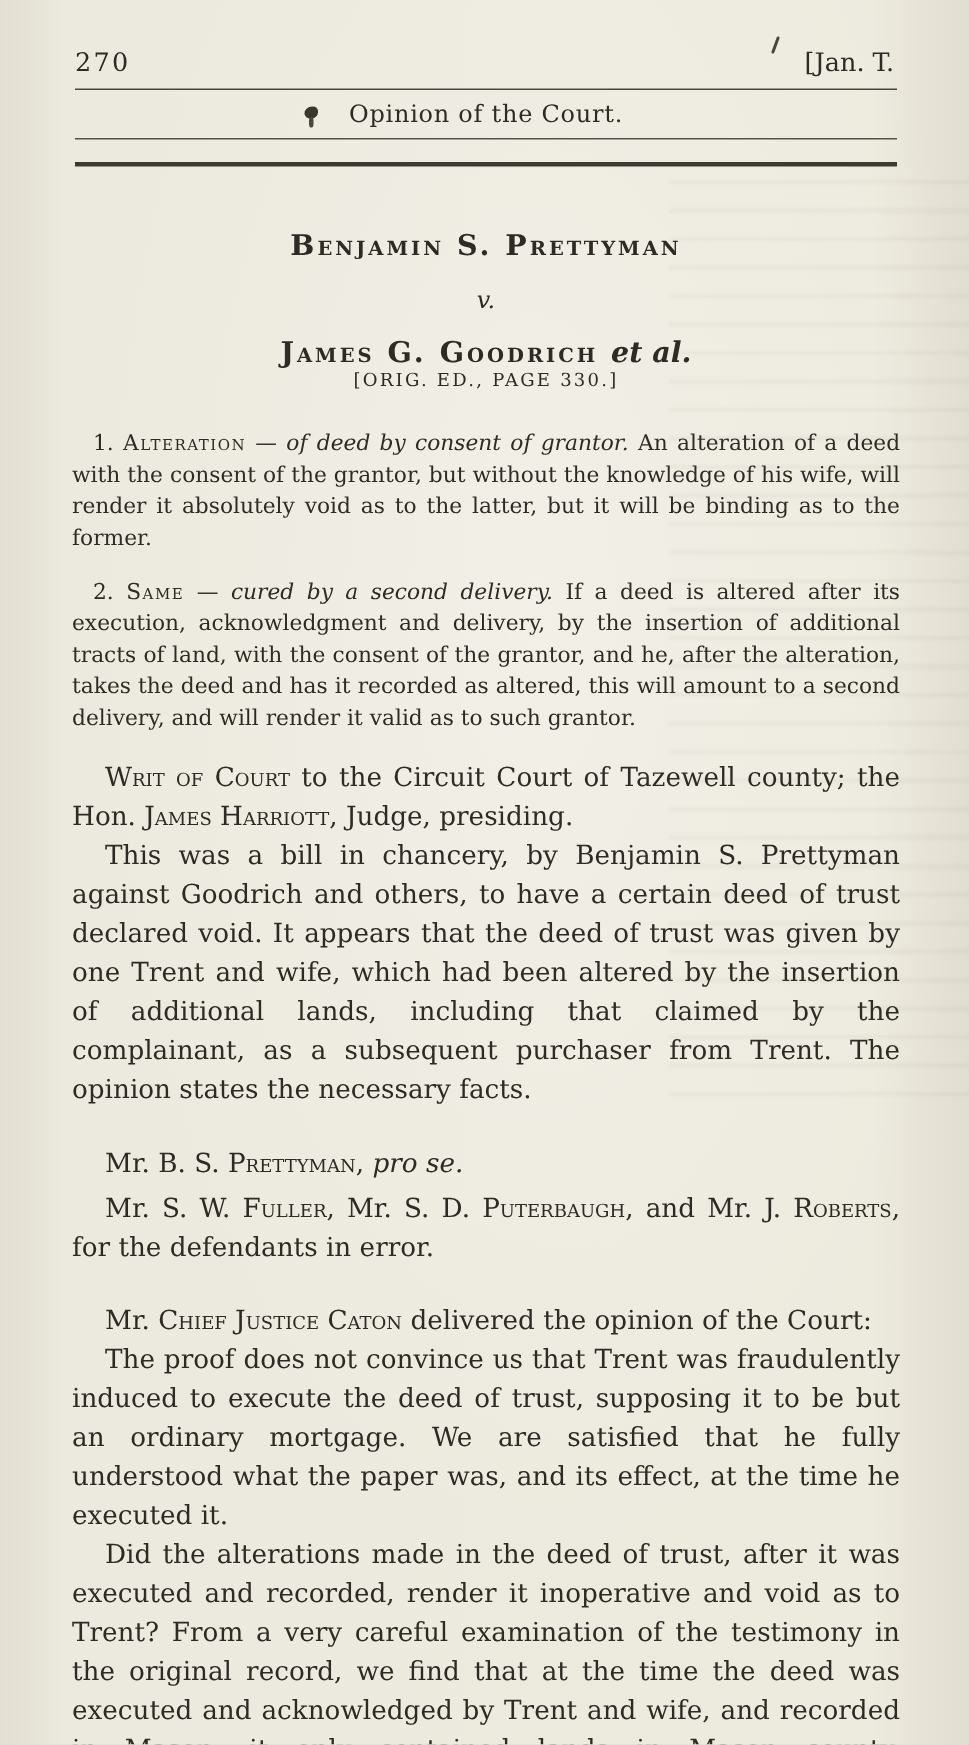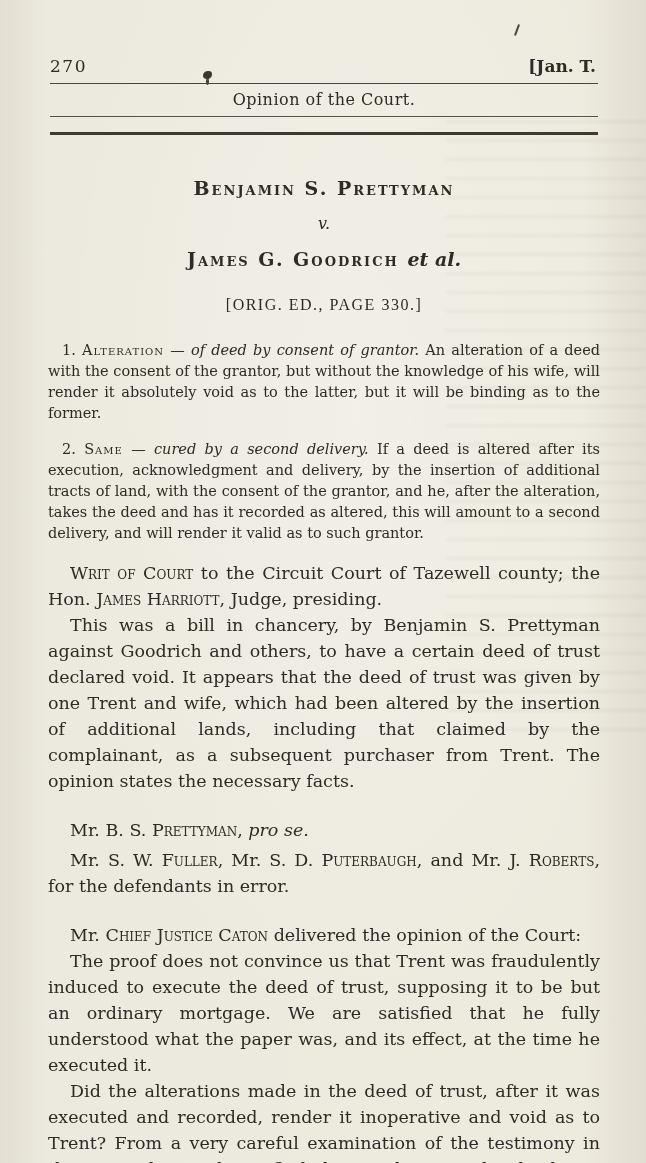"270" .page { padding: 56px 46px 0 48px -> 32px 46px 0 48px }
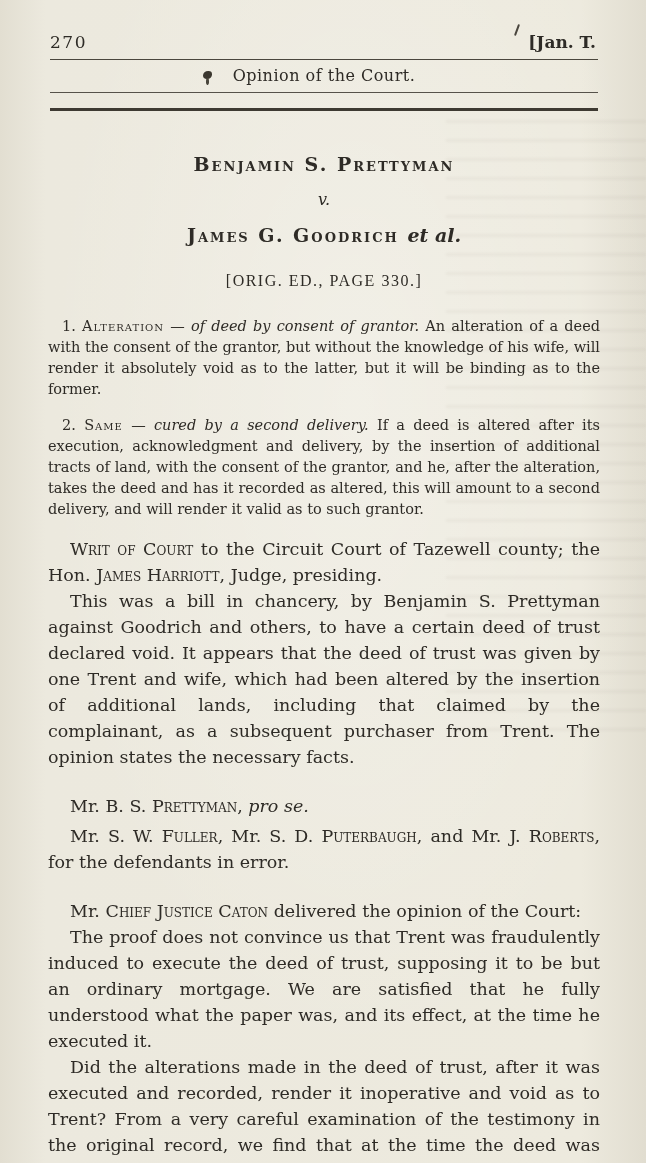"[Jan. T." .term-label { font-weight: bold -> none }
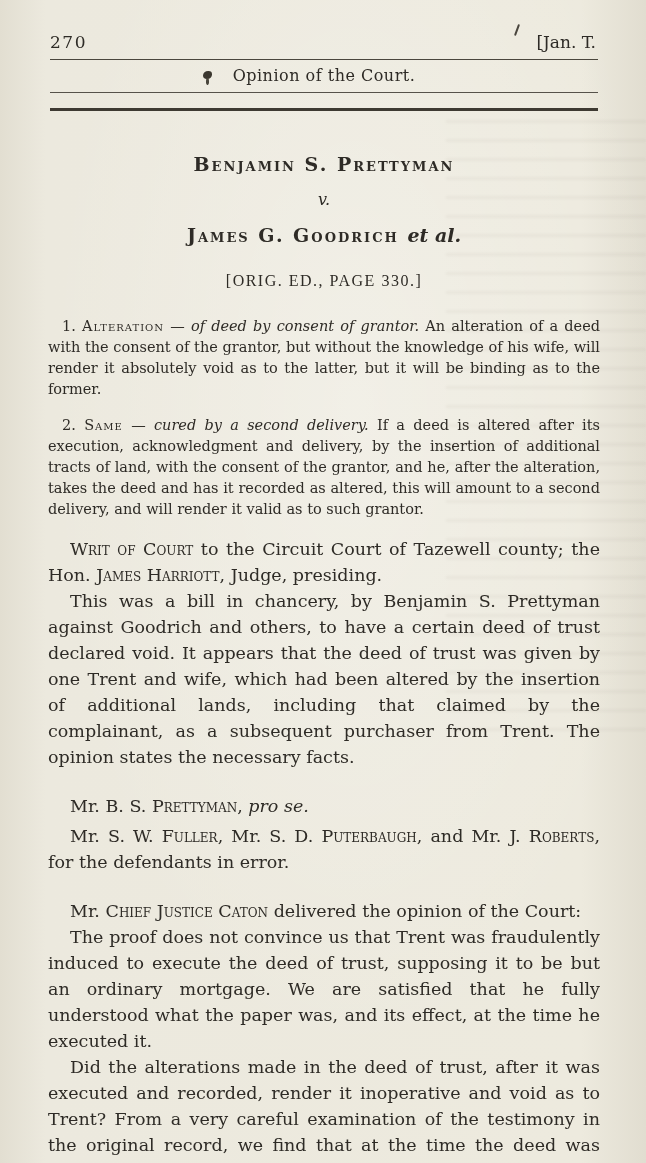"[ORIG. ED., PAGE 330.]" .orig-ed { font-family: Liberation Serif, serif -> none; font-size: 16px -> 12px; margin-top: 26px -> 0 }
